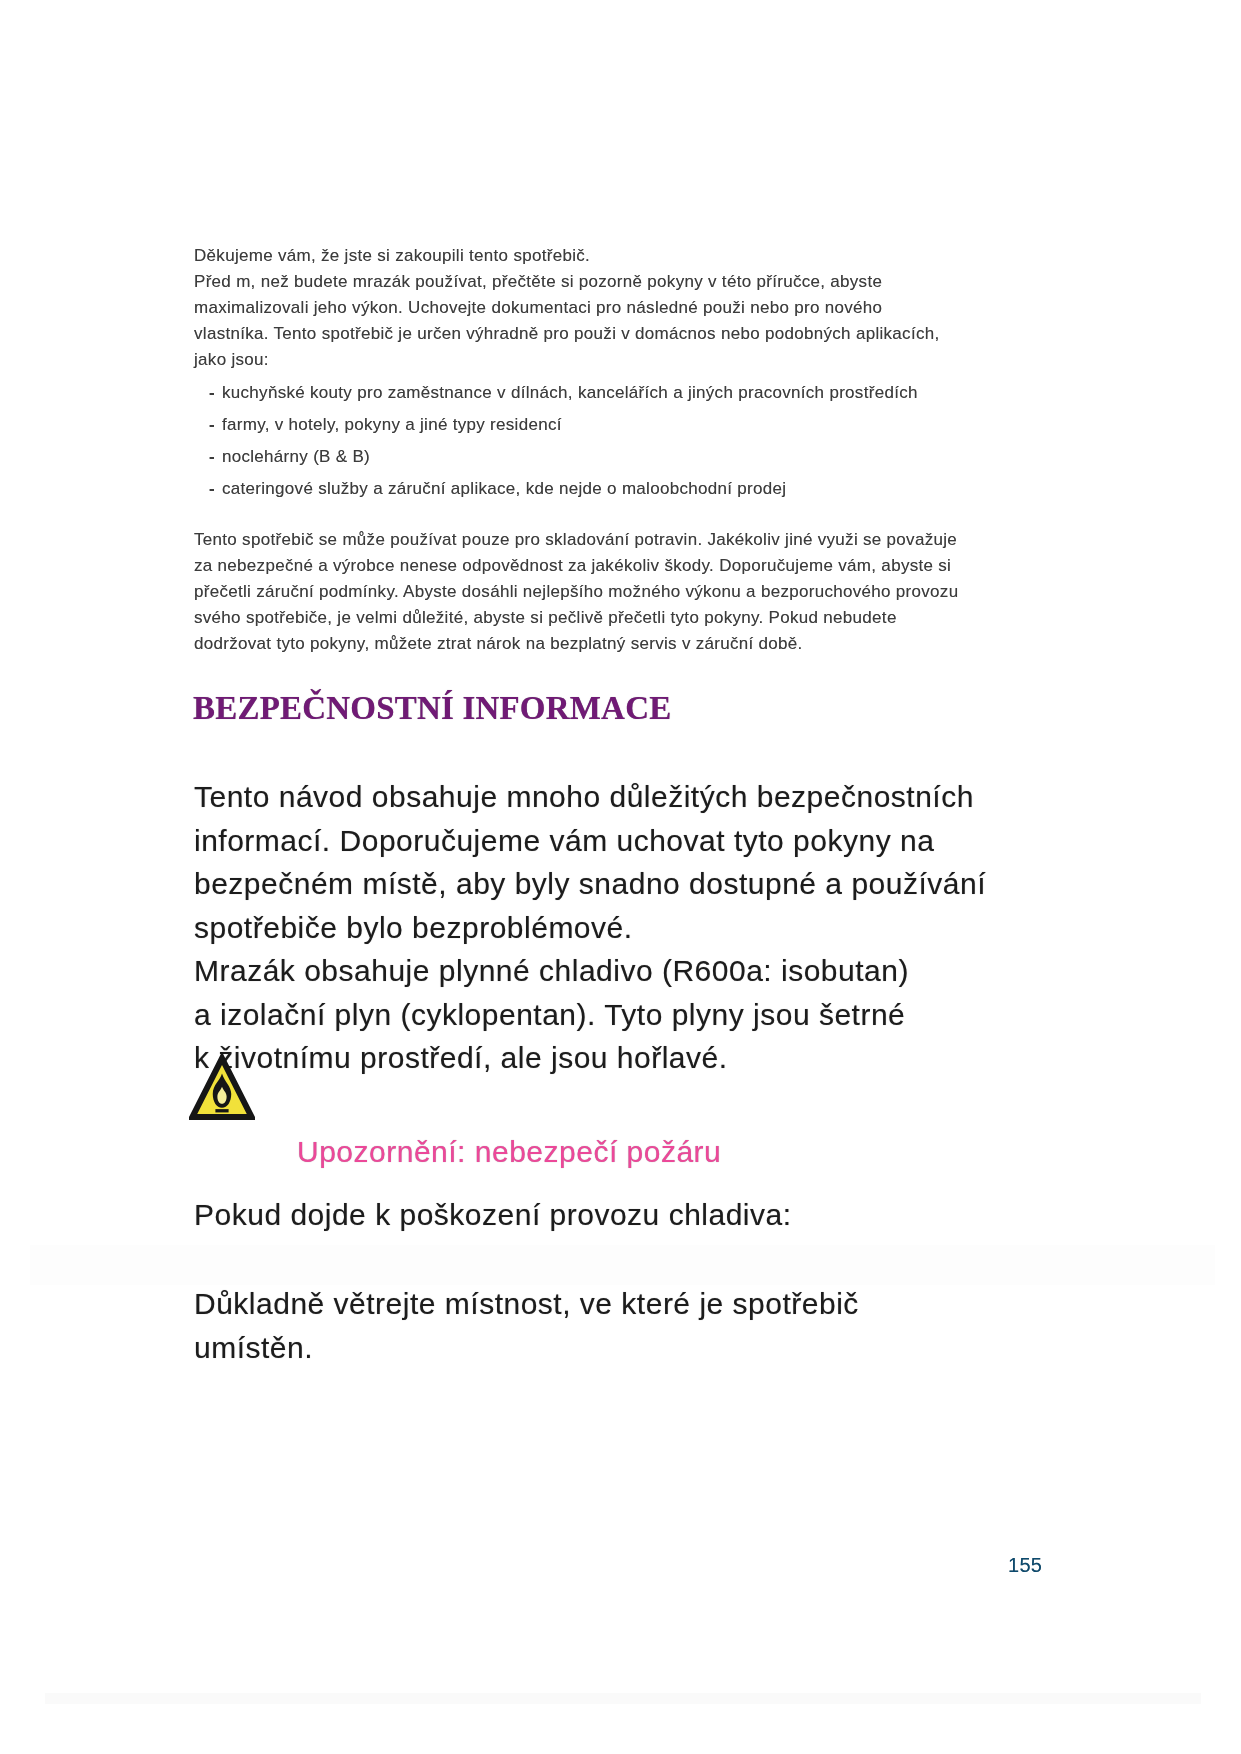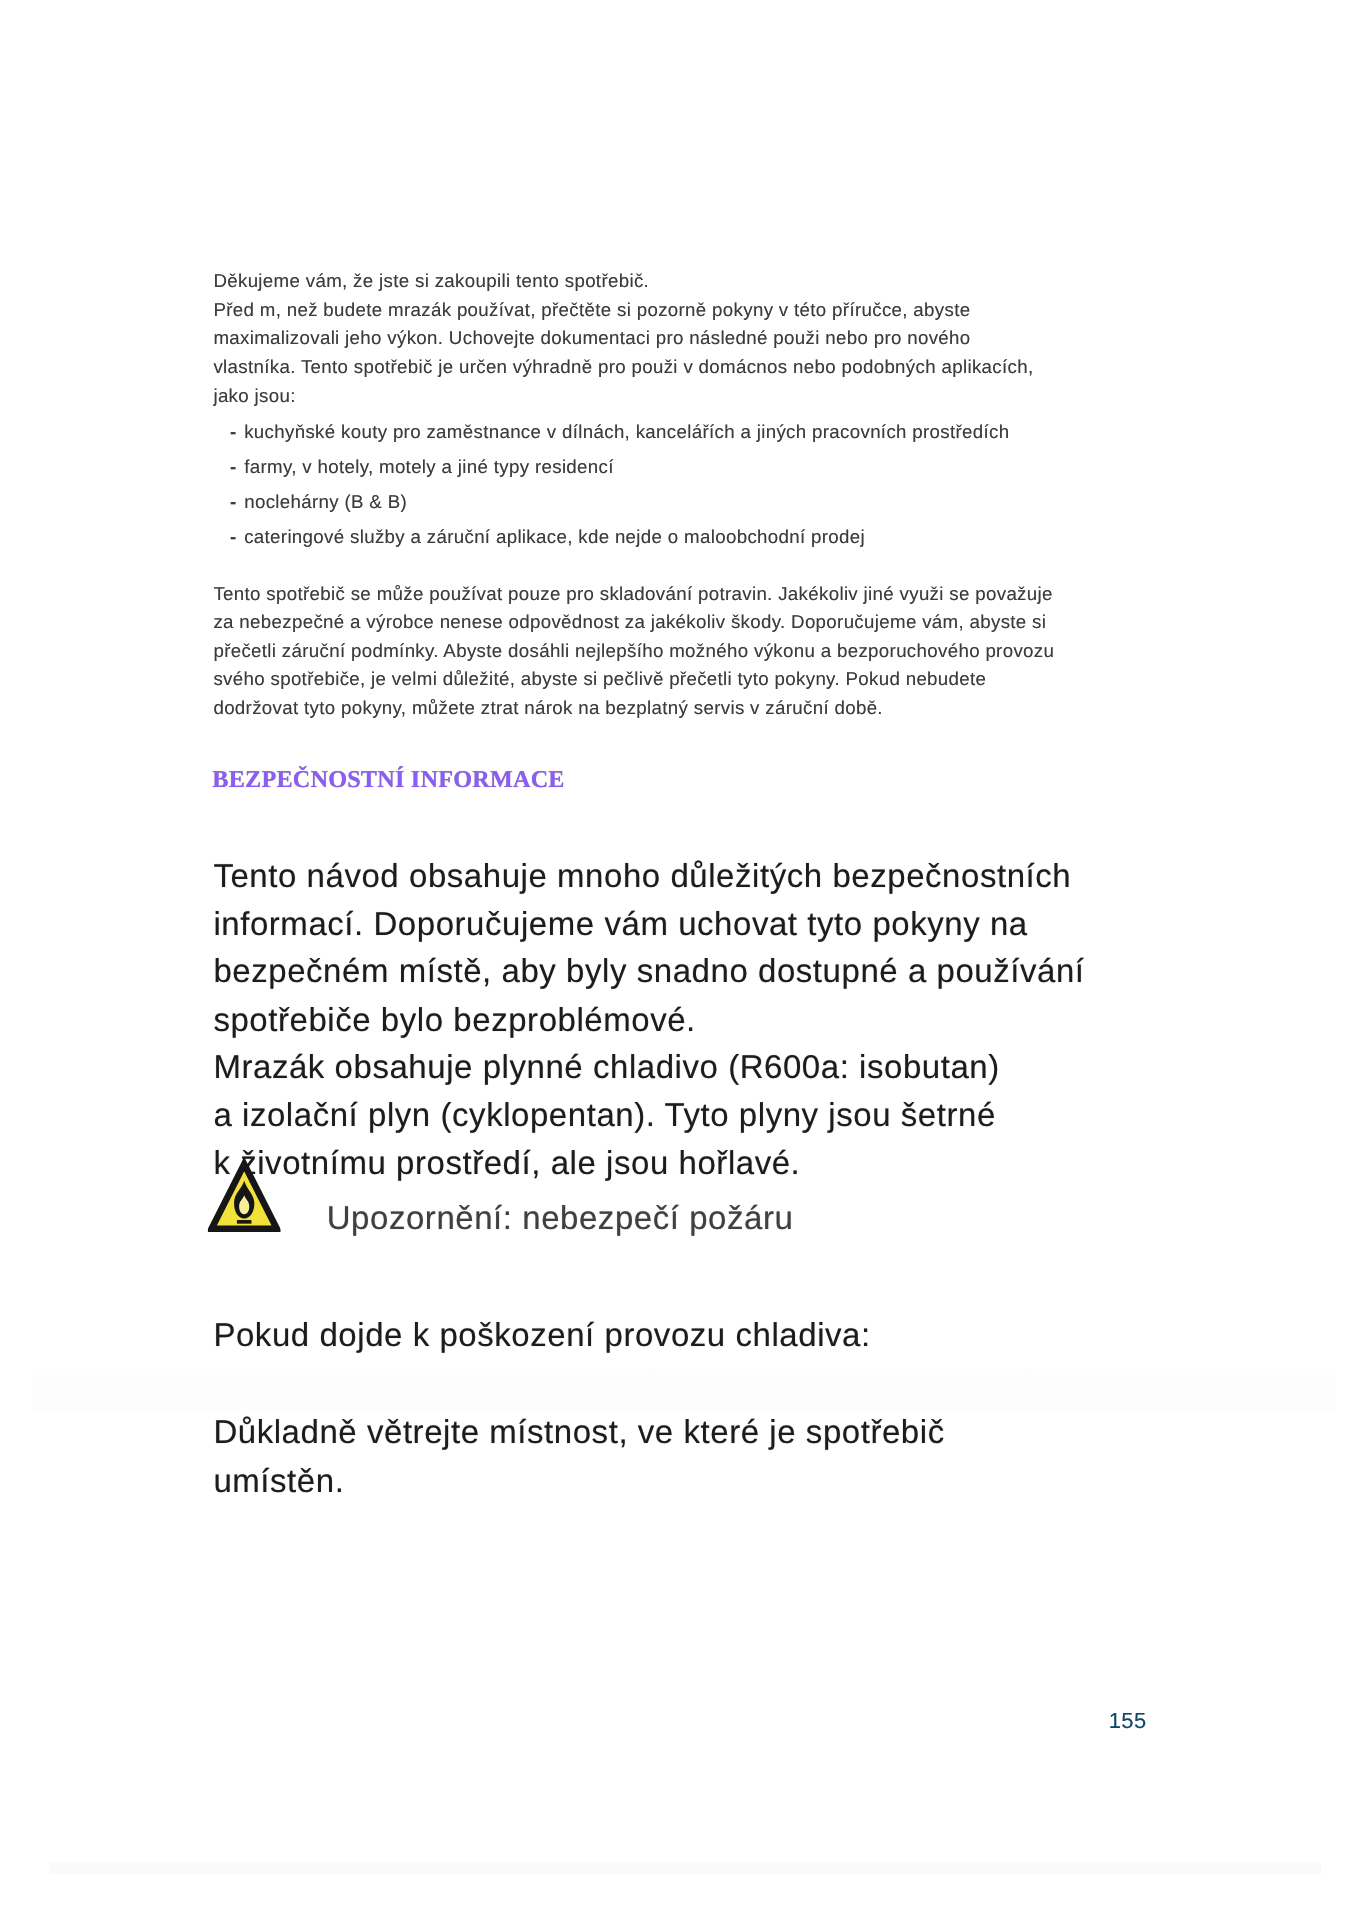"farmy, v hotely, motely a" span { text: motely -> pokyny }
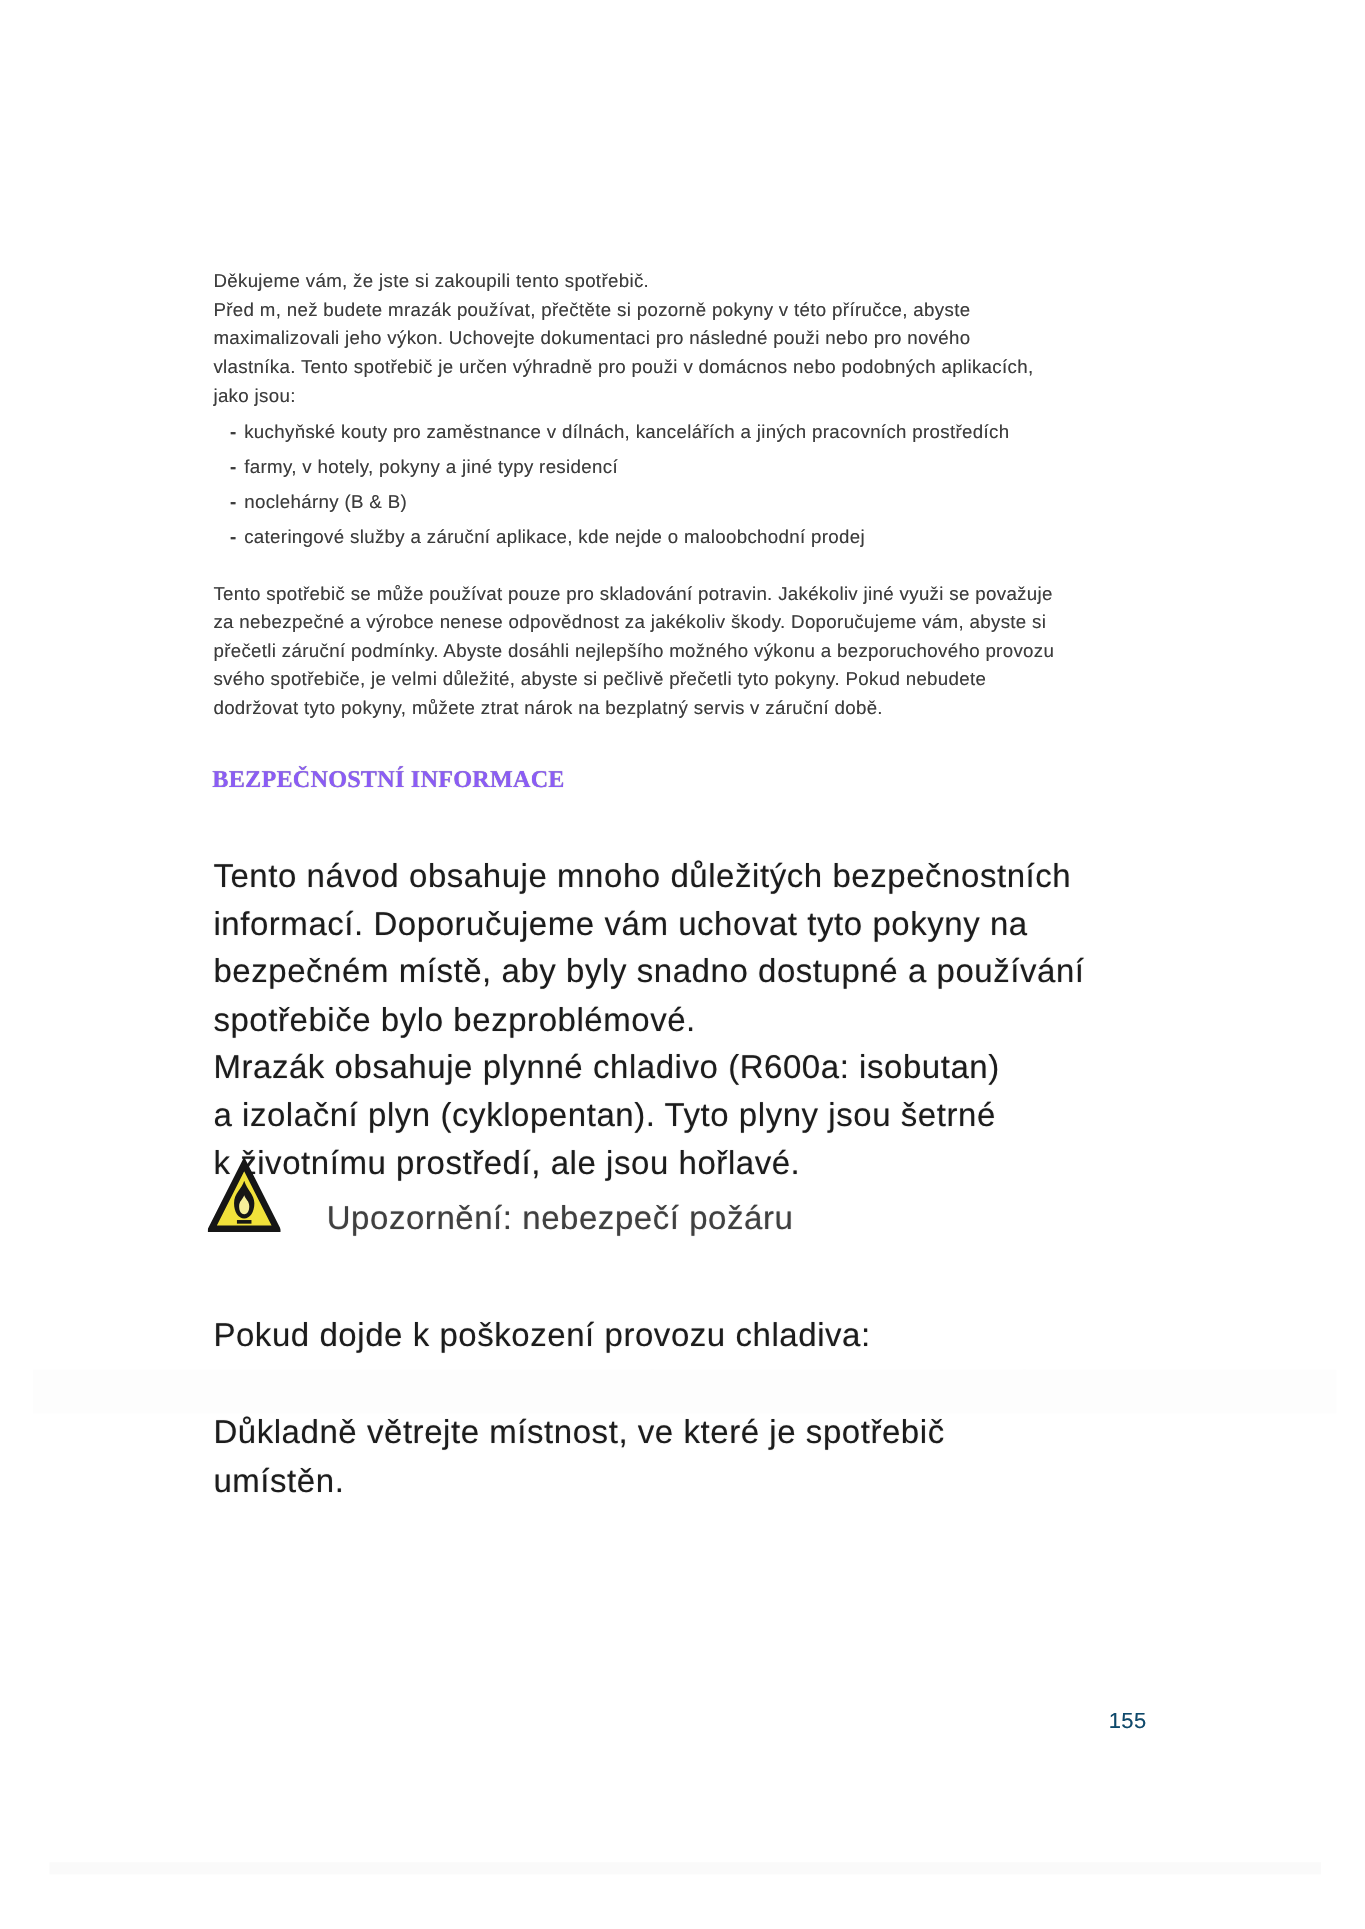"BEZPEČNOSTNÍ INFORMACE" .heading { color: #8b5cf6 -> #701a75; font-size: 22px -> 33px }
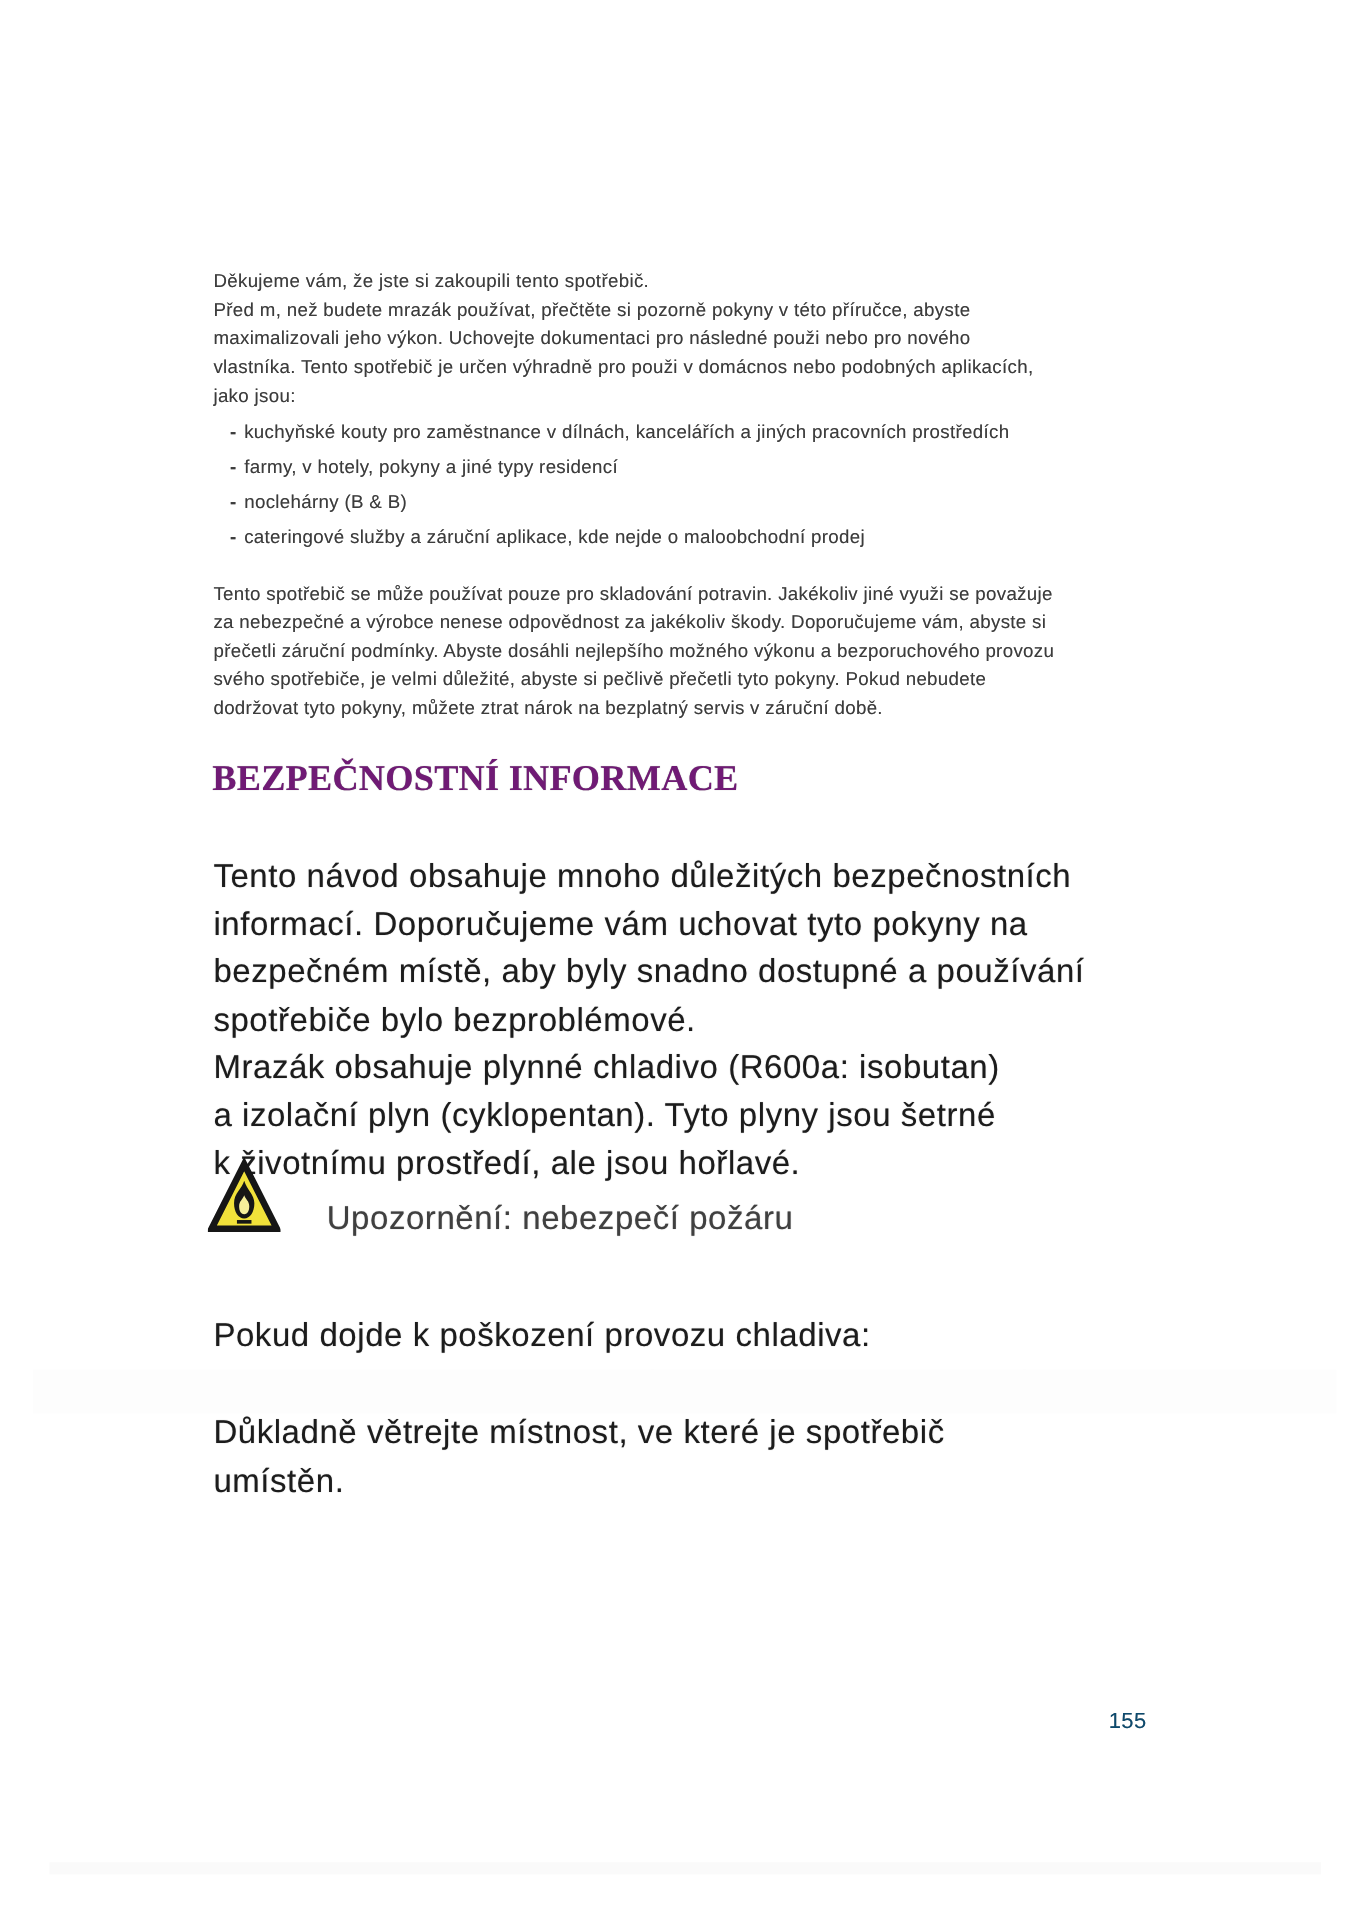"Upozornění: nebezpečí požáru" .warn-caption { color: #404040 -> #ec4899; top: 1086px -> 1130px }
